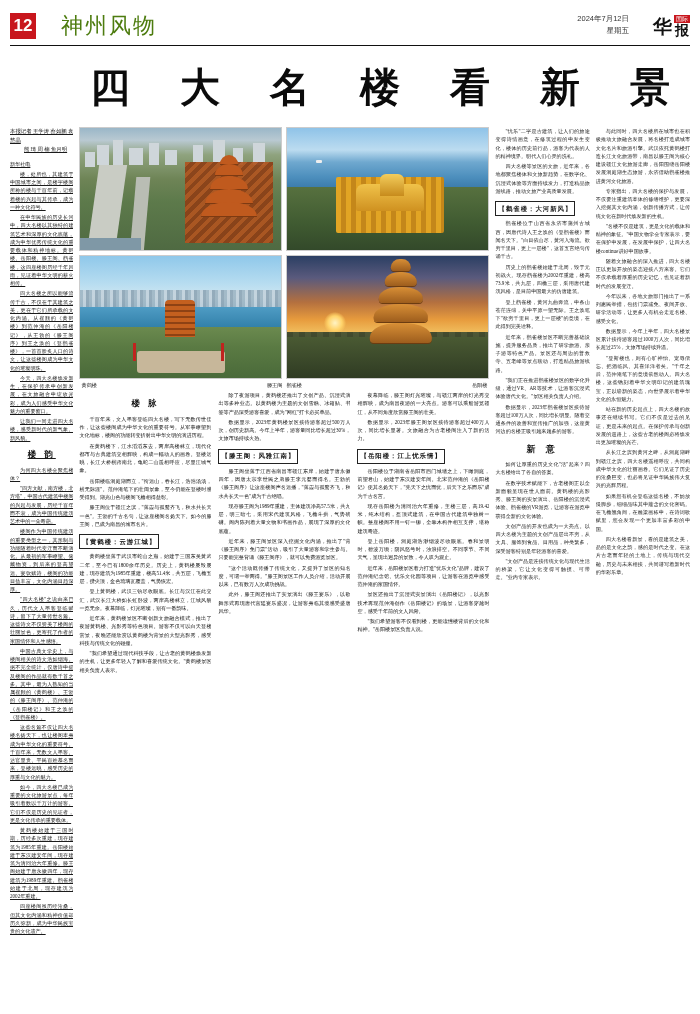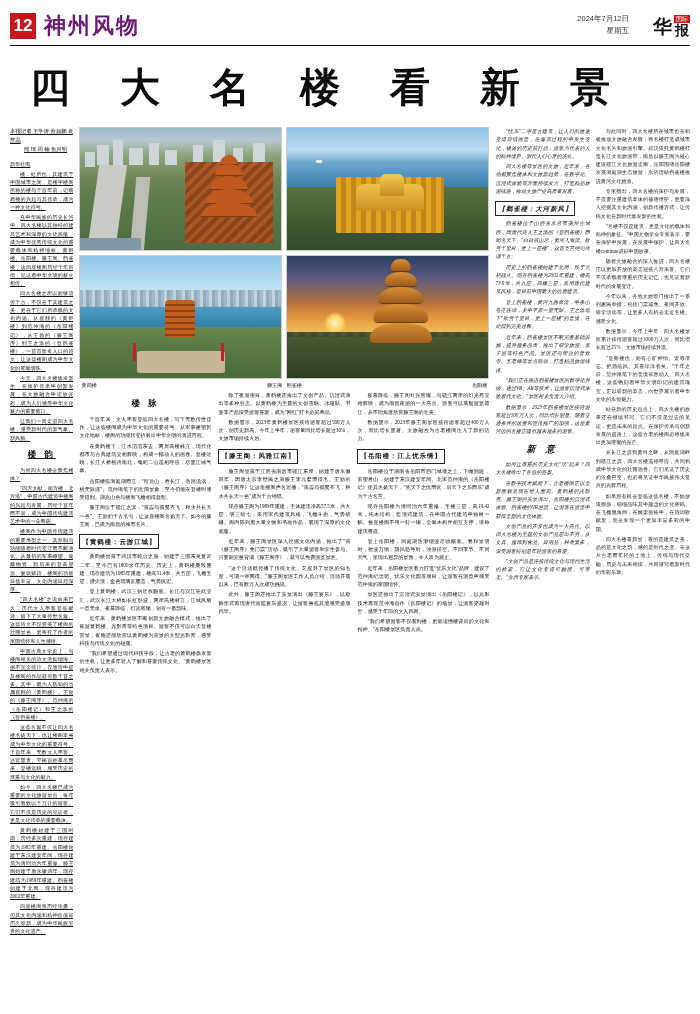"神州风物" .section-title { color: #701a75 -> #4d7c0f; font-weight: bold -> normal; margin-left: none -> 17px }
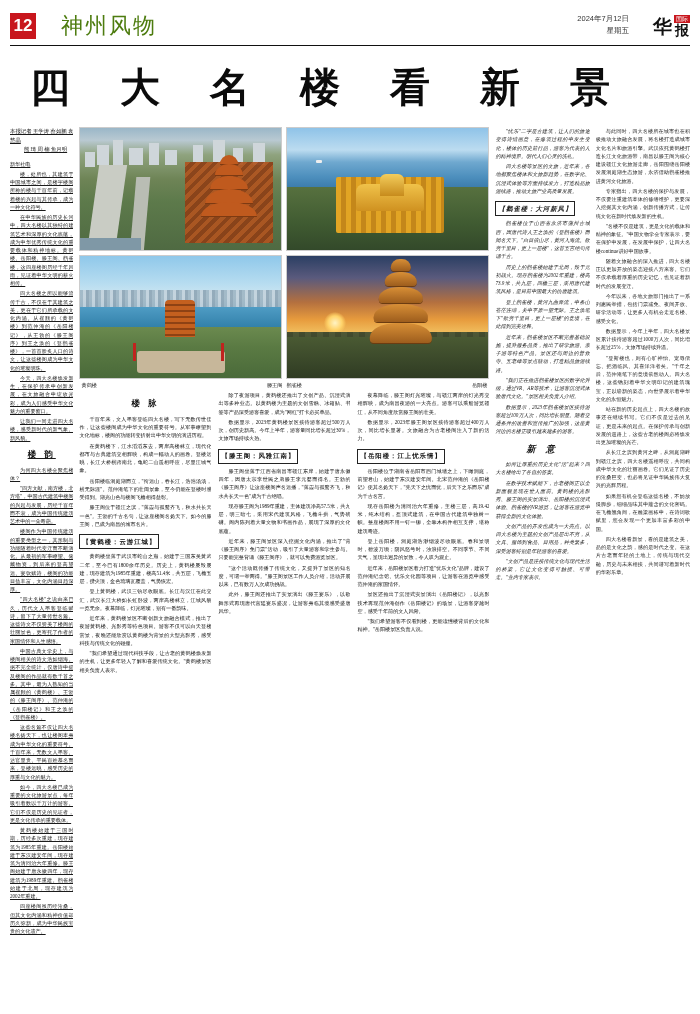"四 大 名 楼 看" .headline { text-align: left -> right }
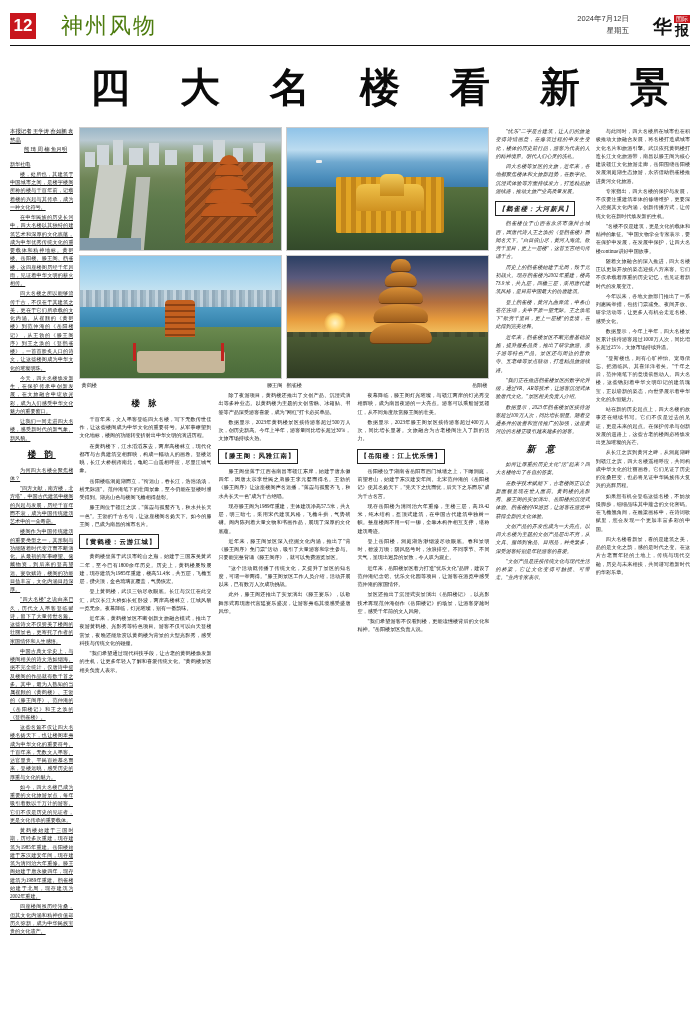"新 意" .col-r1 { font-style: italic -> none }
